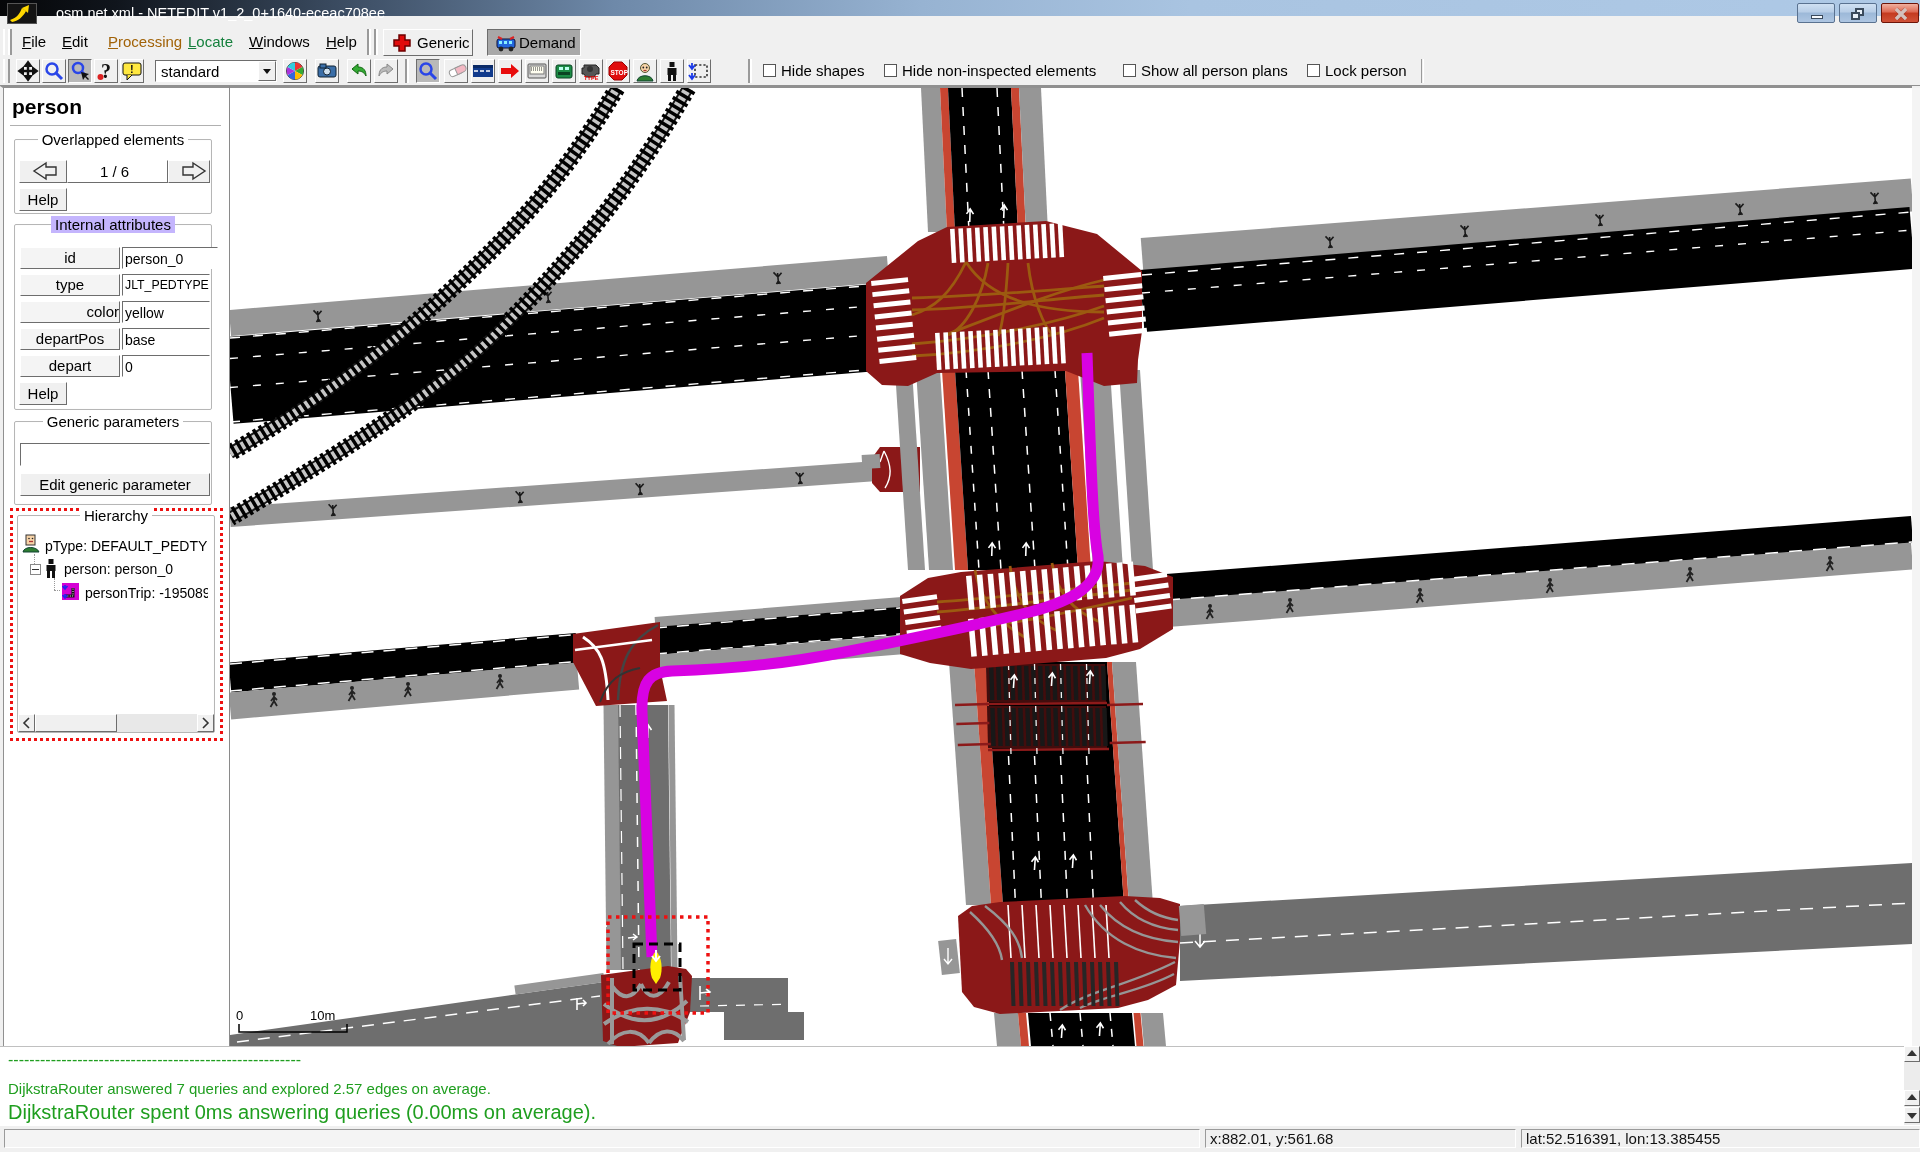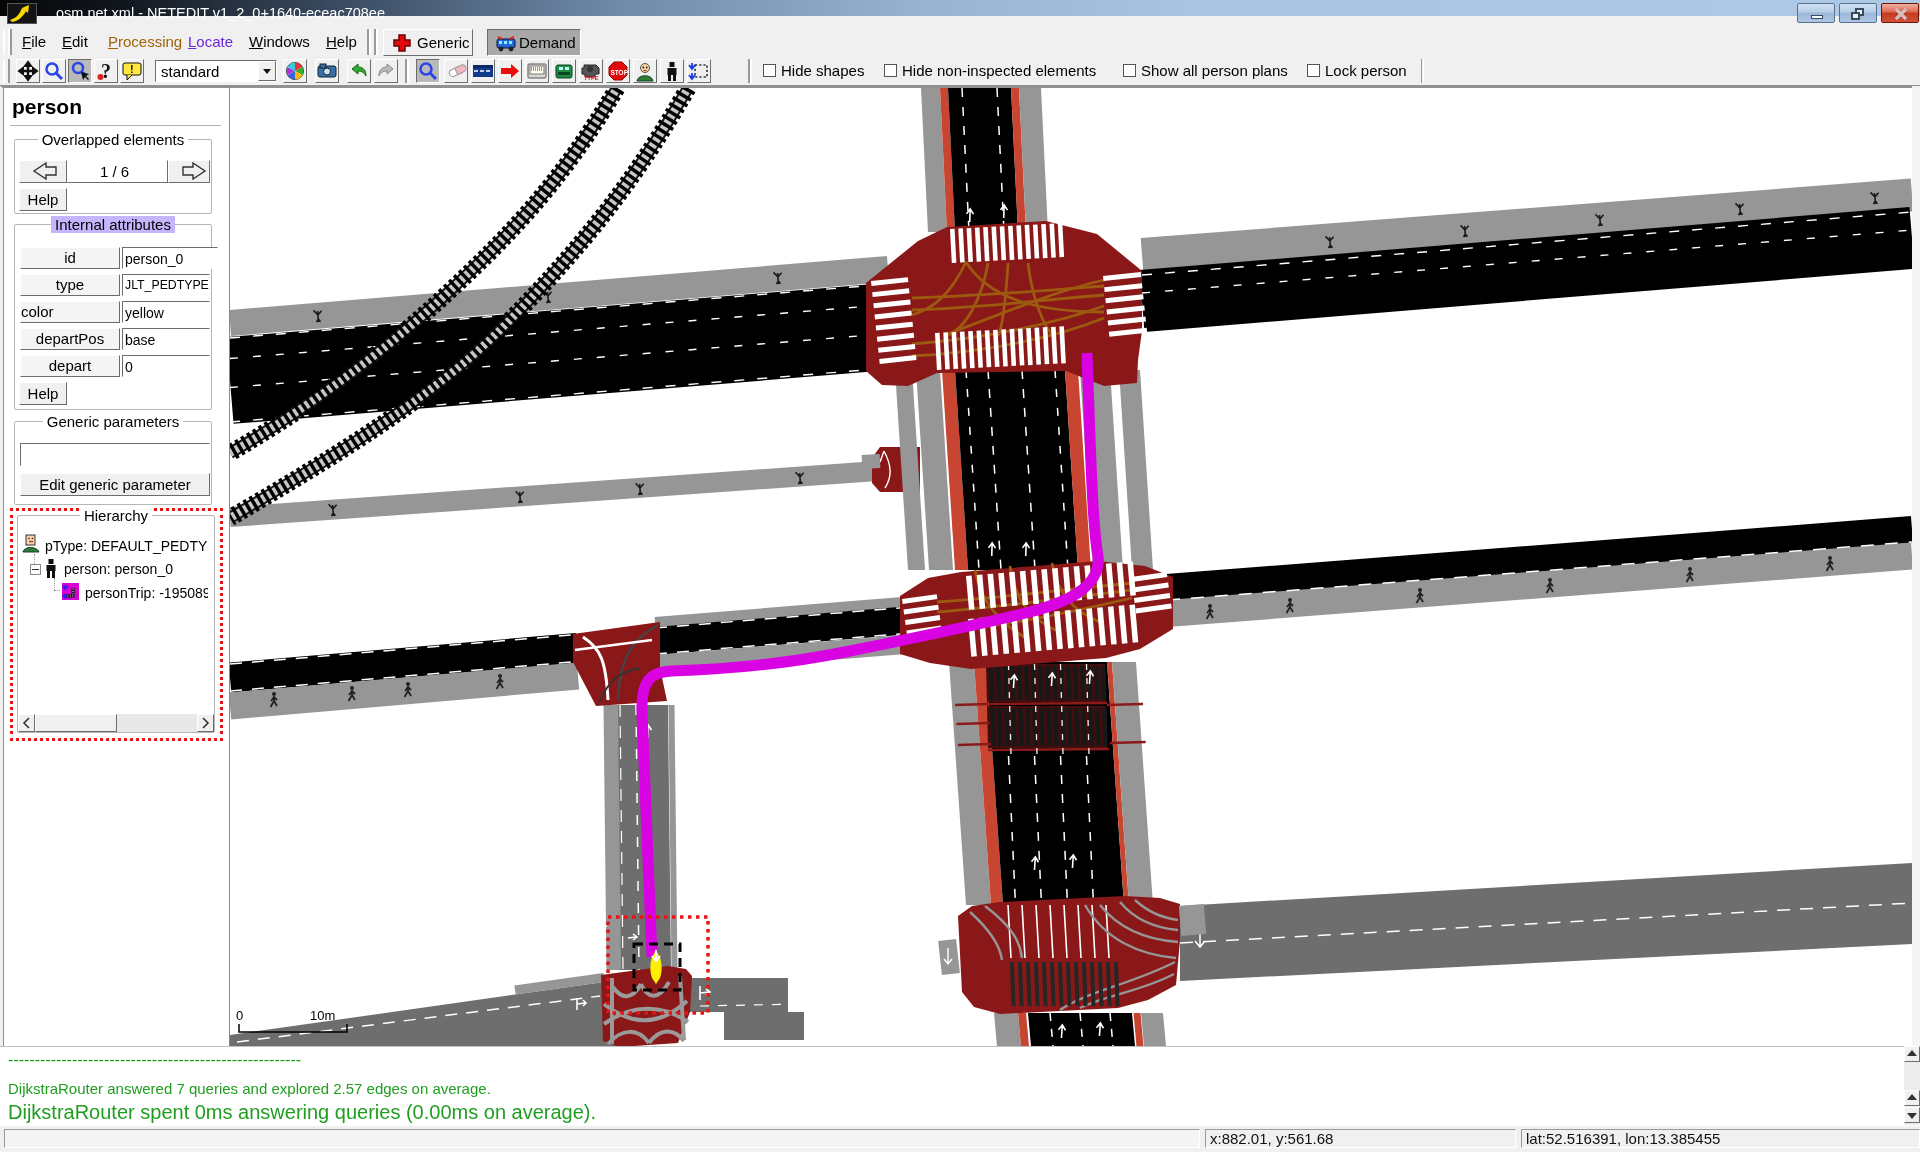"Locate" div.abs { color: #6d28d9 -> #15803d }
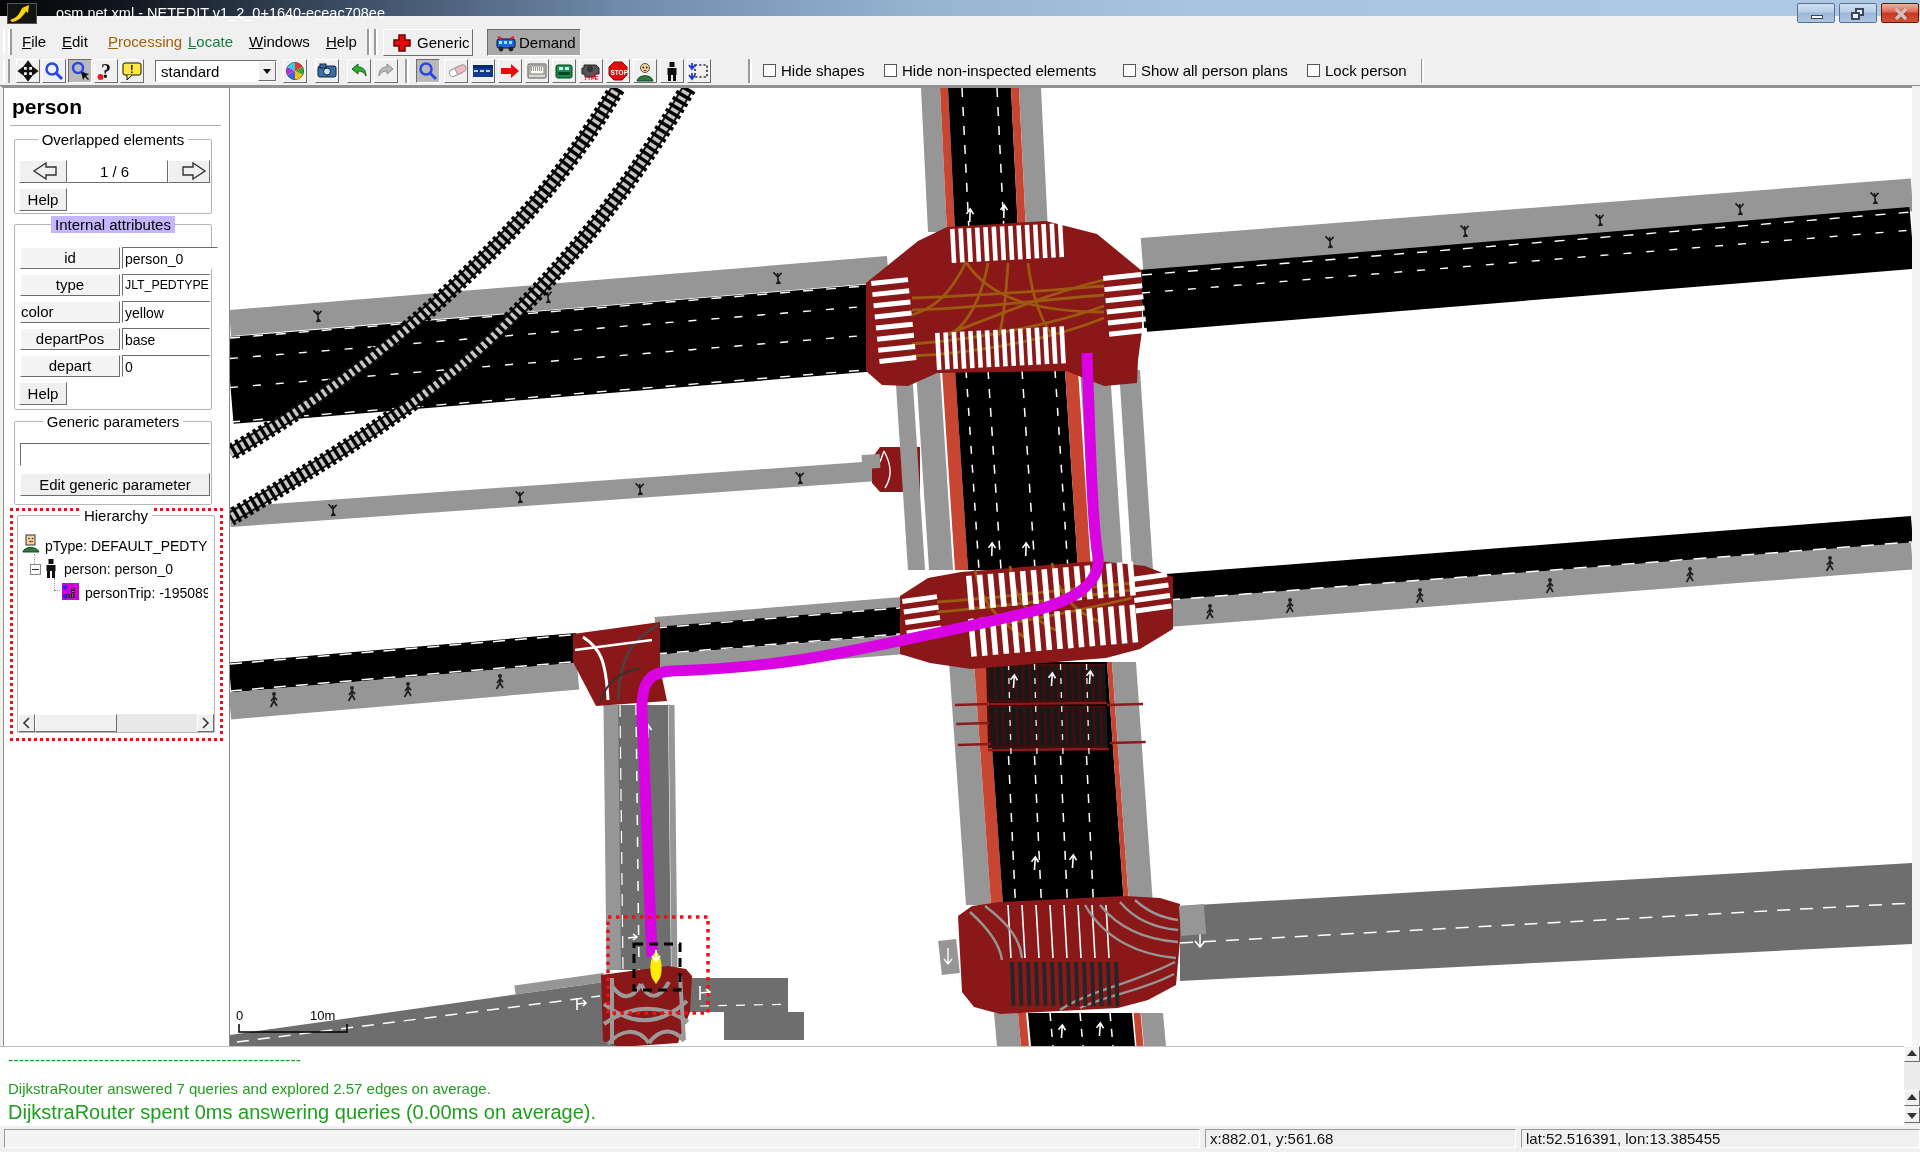"color" div.abs { text-align: left -> right }
